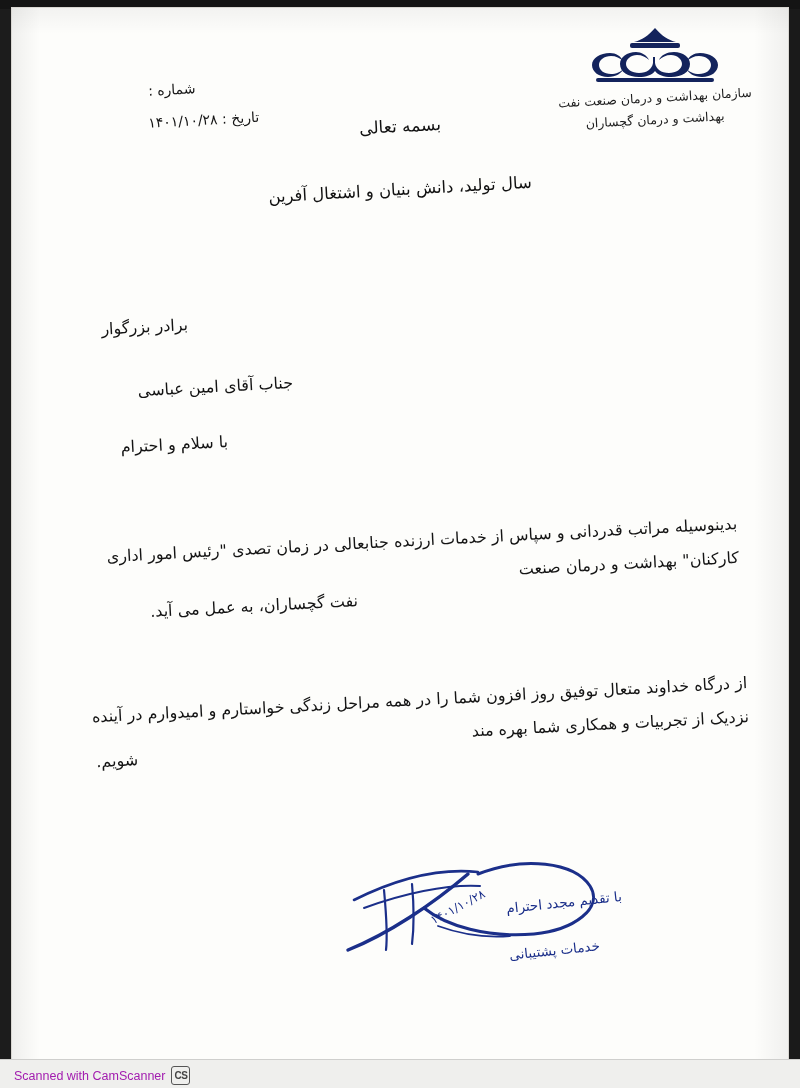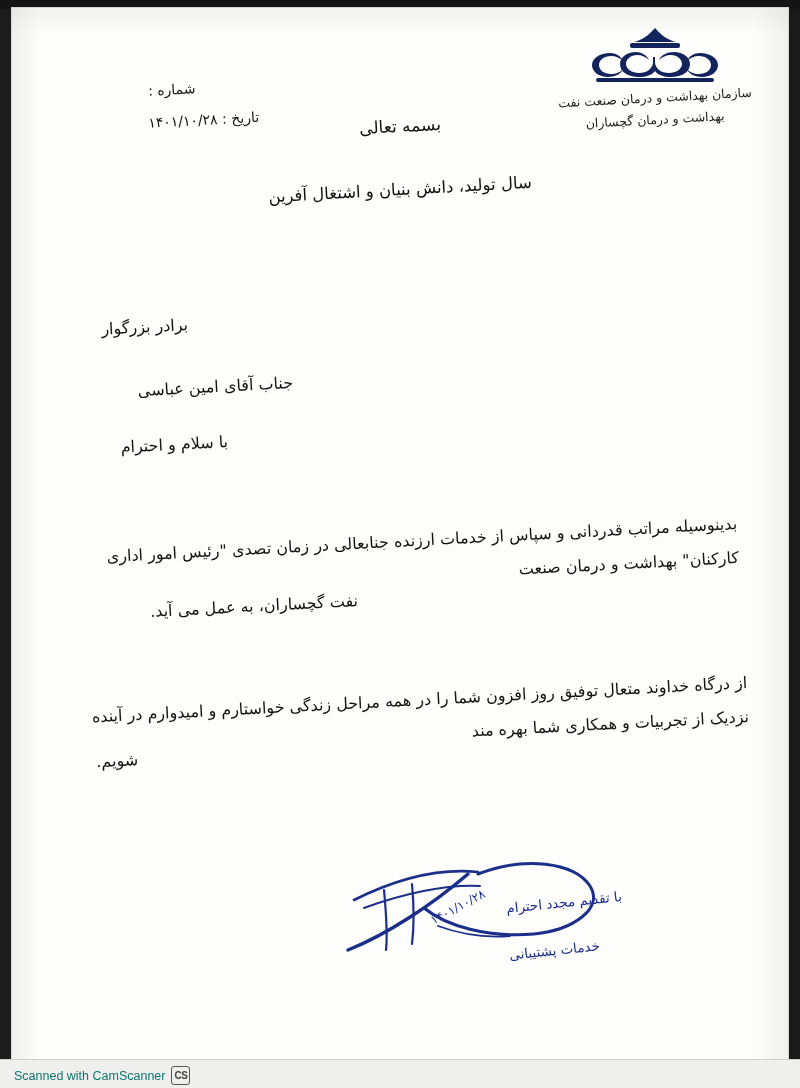"Scanned with CamScanner" #cs-text { color: #0f766e -> #a21caf }
